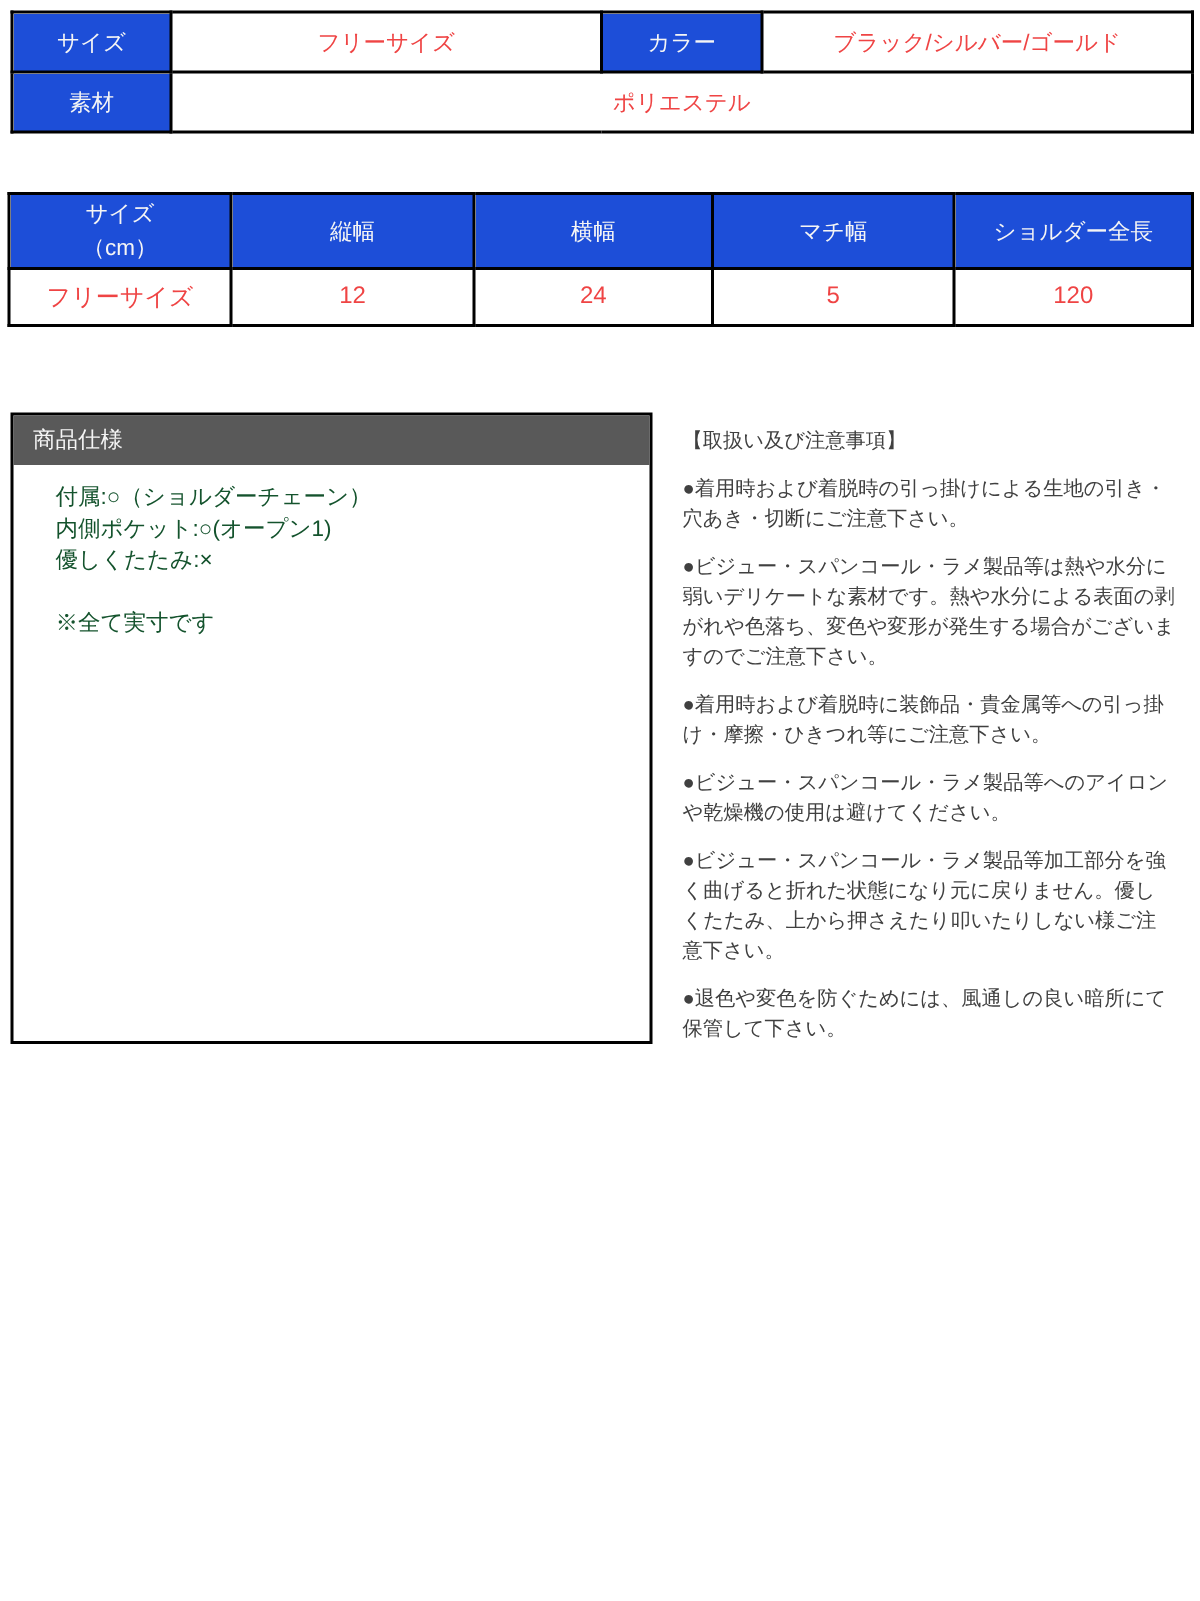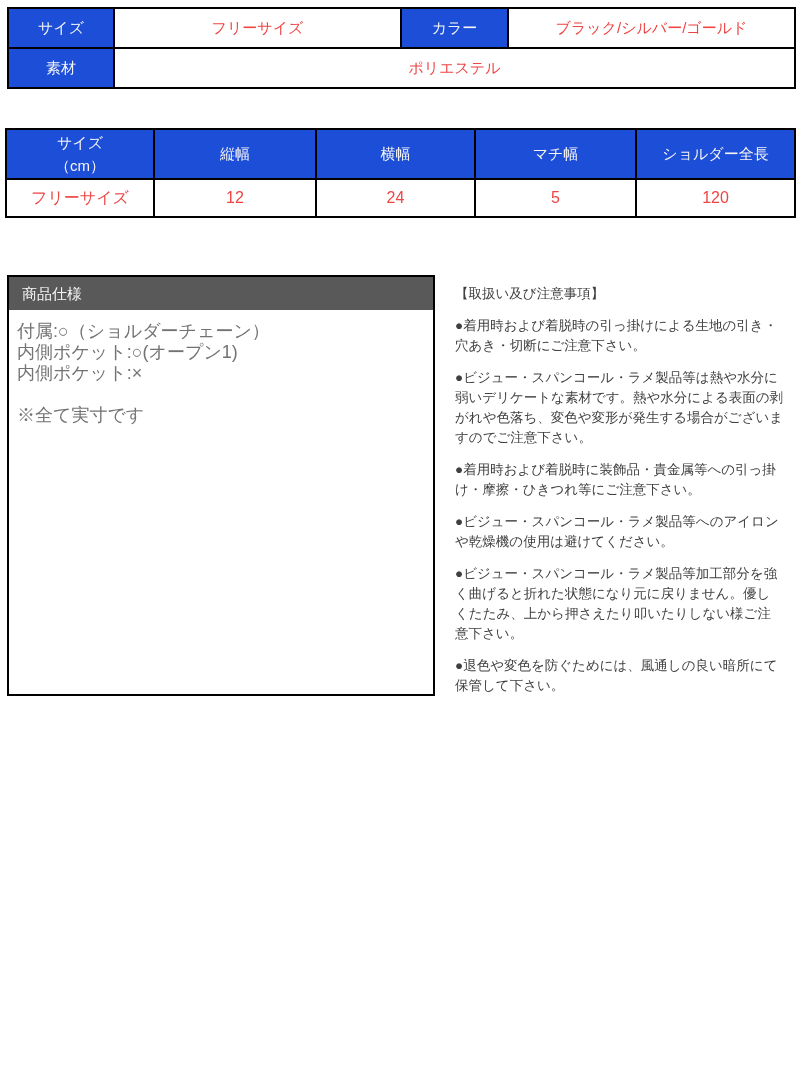"付属:○（ショルダーチェーン）" .specbox-body { color: #737373 -> #14532d; font-size: 18px -> 15px; padding: 11px 8px -> 11px 28px }
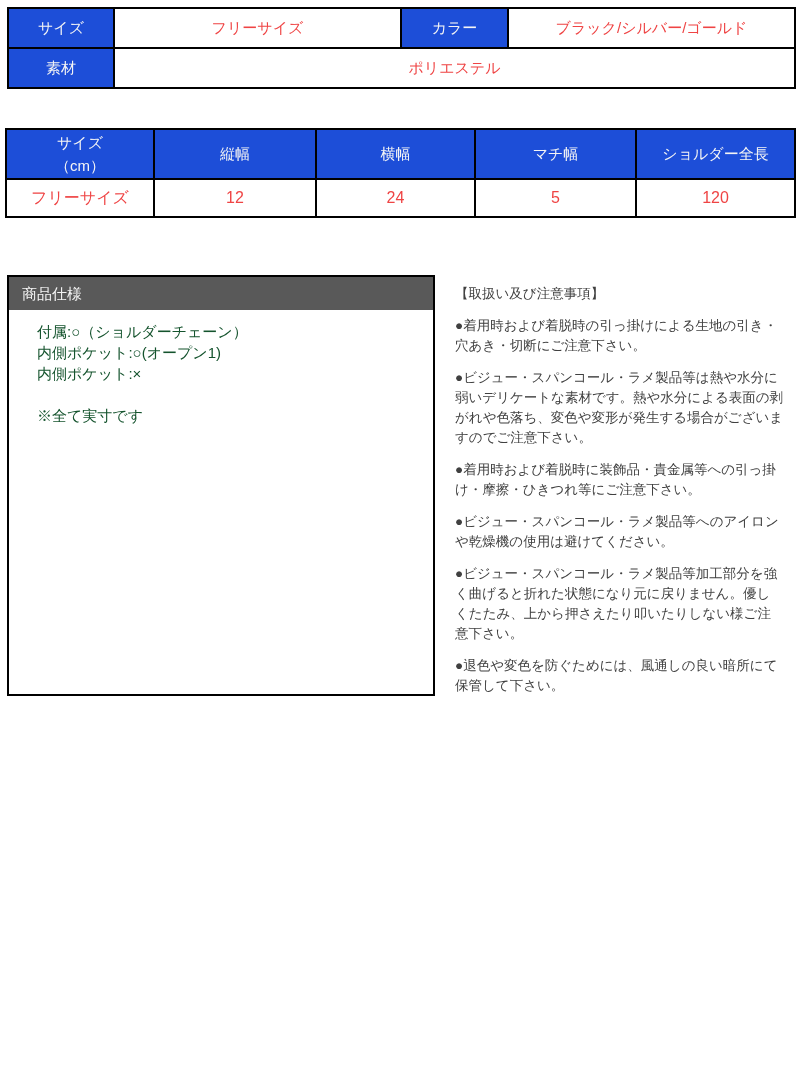"内側ポケット:×" p { text: 内側ポケット -> 優しくたたみ }
